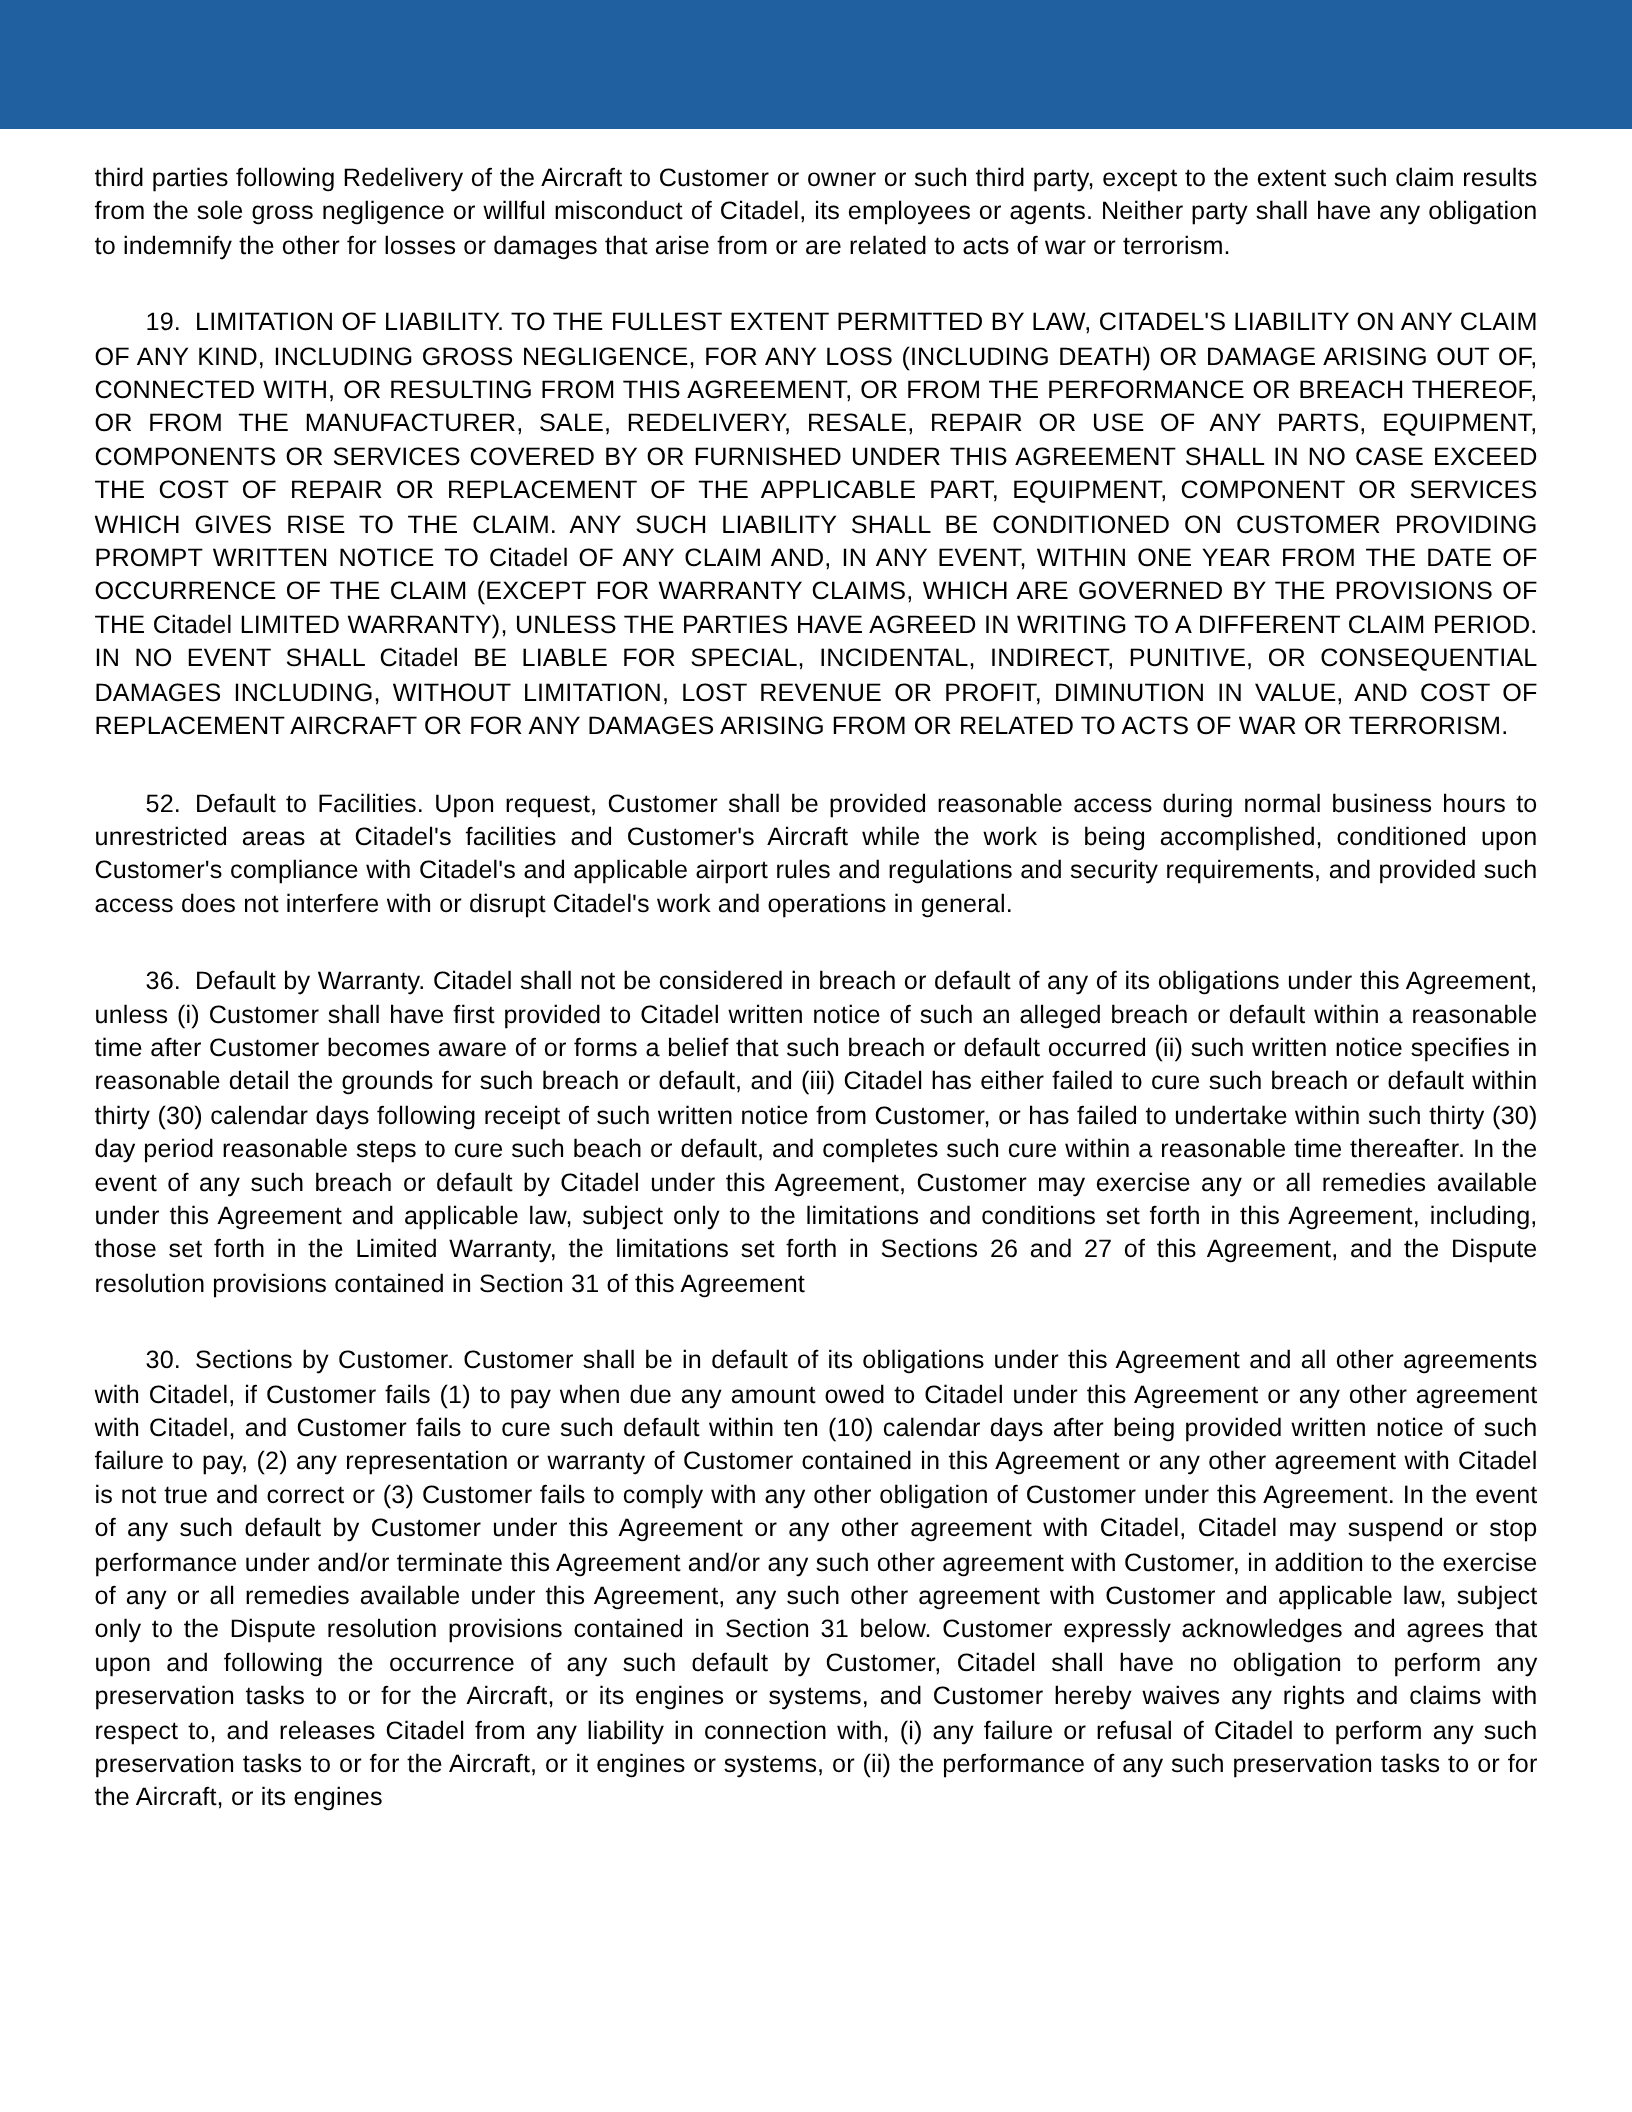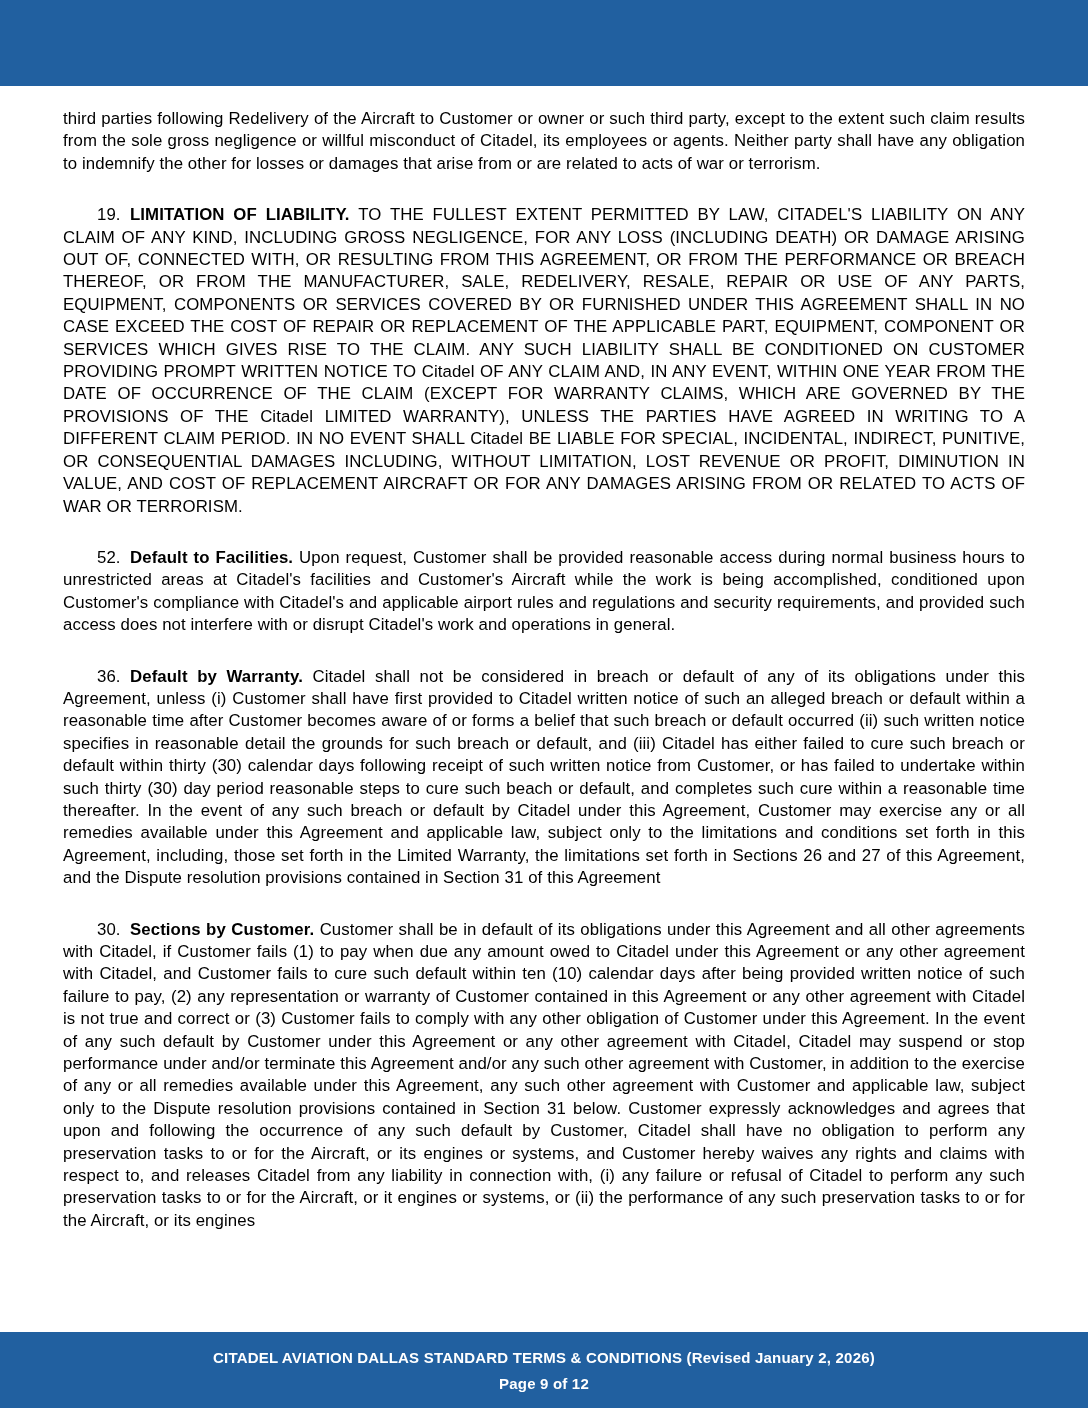"LIMITATION OF LIABILITY." .sec-heading { font-weight: bold -> normal }
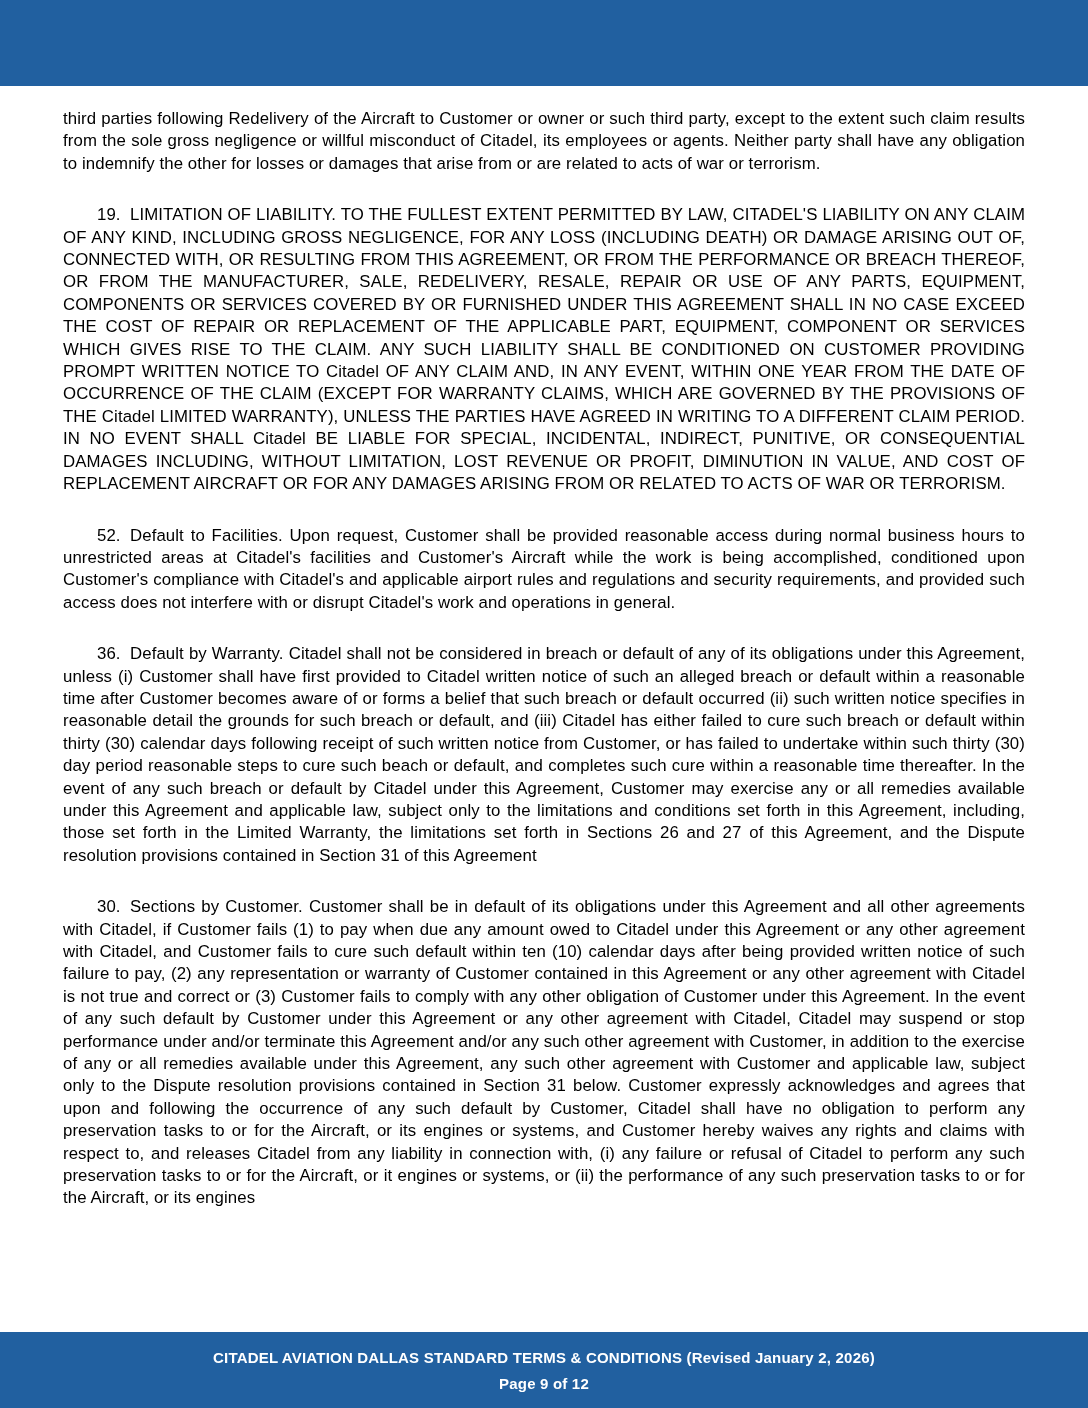"CITADEL AVIATION DALLAS STANDARD TERMS" div.footer-bar { html: <div> <div>CITADEL AVIATION DALLAS STANDARD TERMS &amp; CONDITIONS (Revised January 2, 2026)</div> <div>Page 9 of 12</div> </div> -> none }
